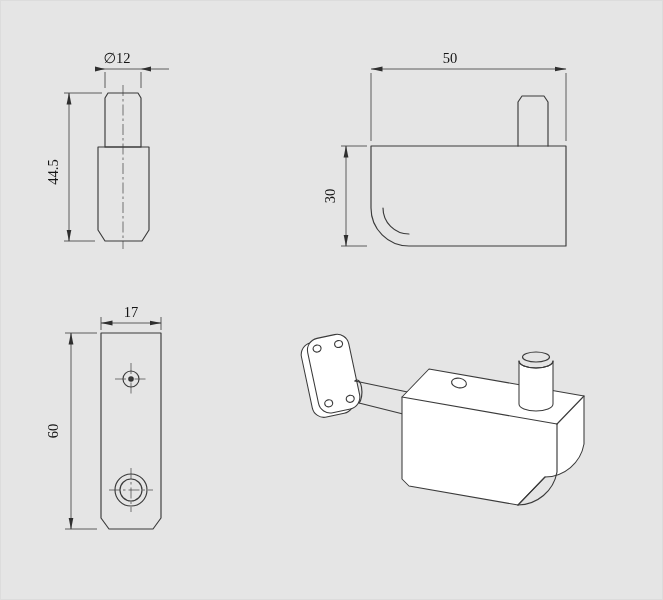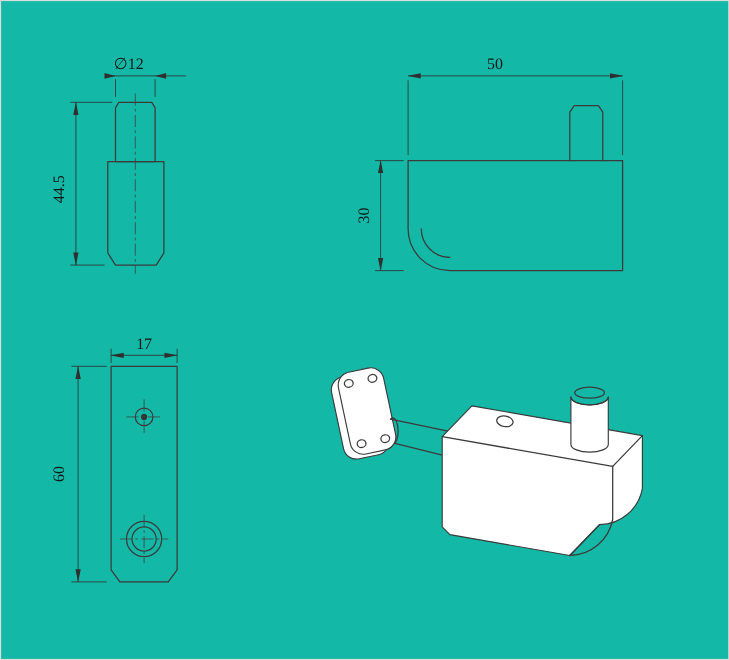"∅12" .page { background: #14b8a6 -> #e5e5e5 }
